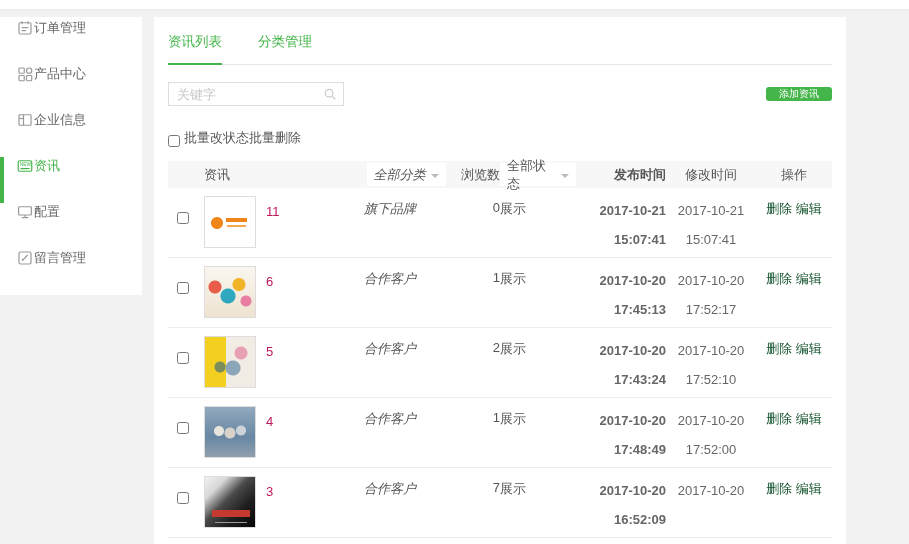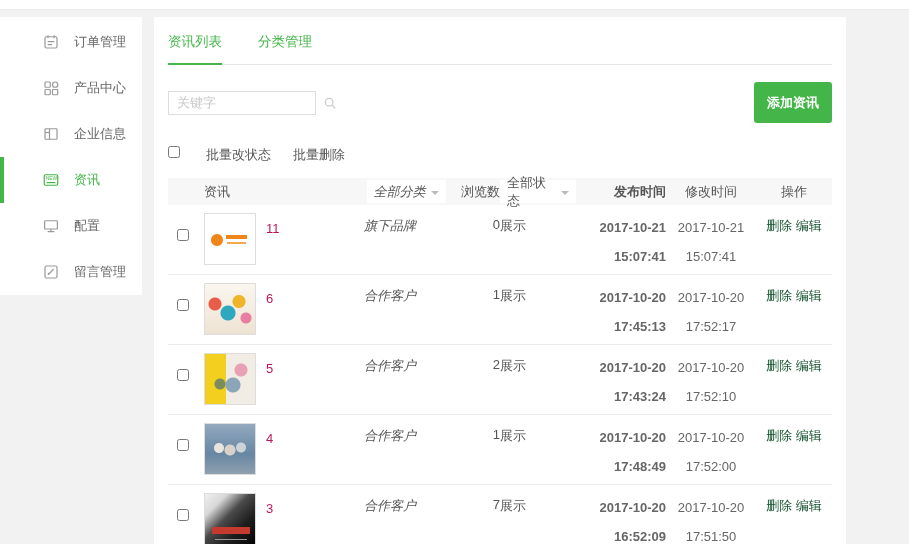"订单管理" .side-item { align-items: center -> flex-start; gap: 14px -> 0; padding-left: 38px -> 12px }
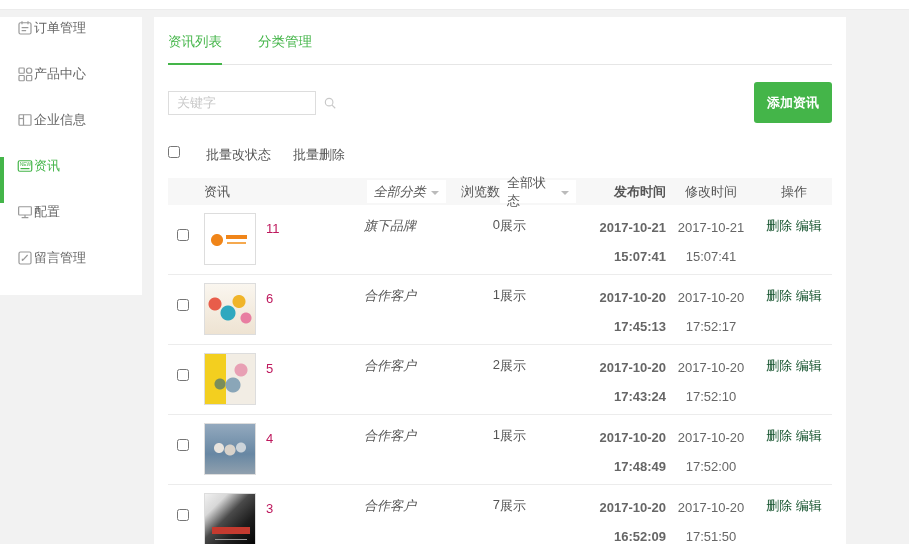"关键字" .searchbox input { width: 148px -> 176px }
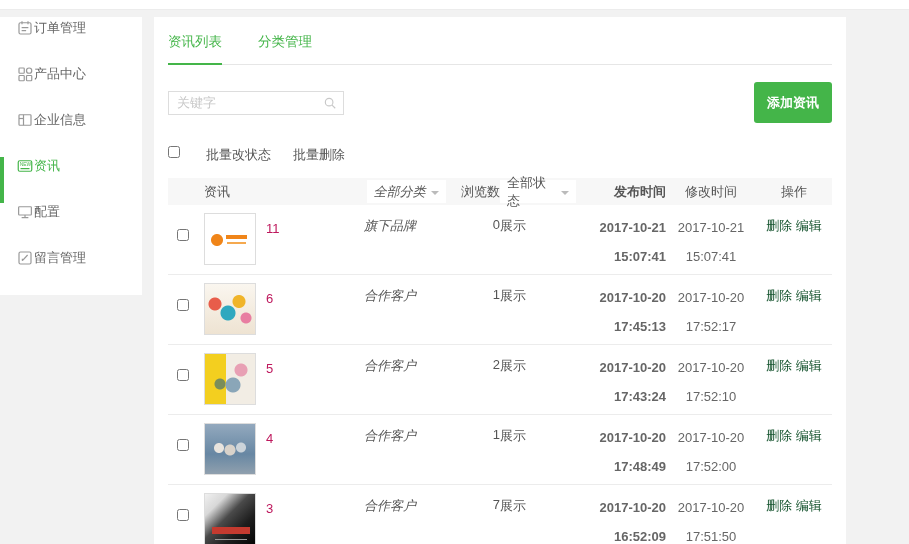"添加资讯" .add-btn { font-size: 13px -> 10px; font-weight: bold -> none; height: 41px -> 14px }
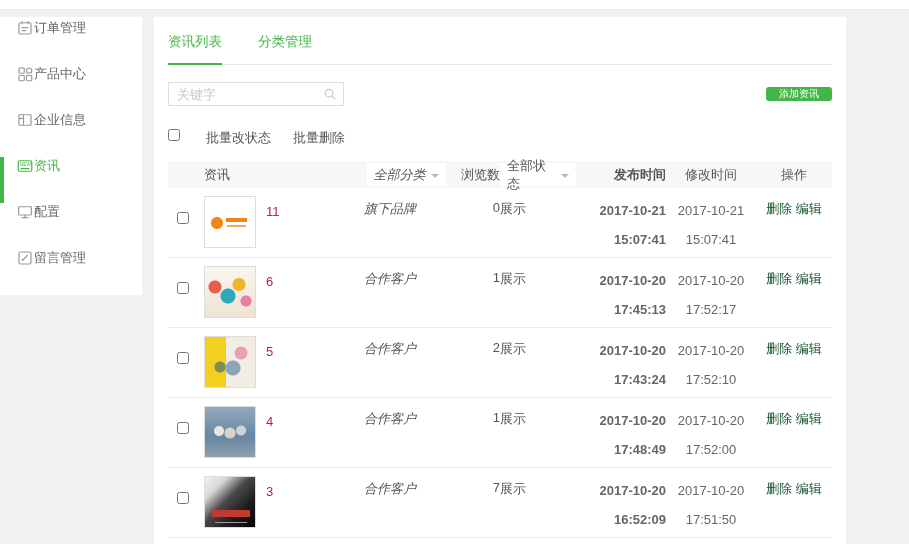"批量改状态" .batch-row { align-items: flex-start -> flex-end; gap: 22px -> 0 }
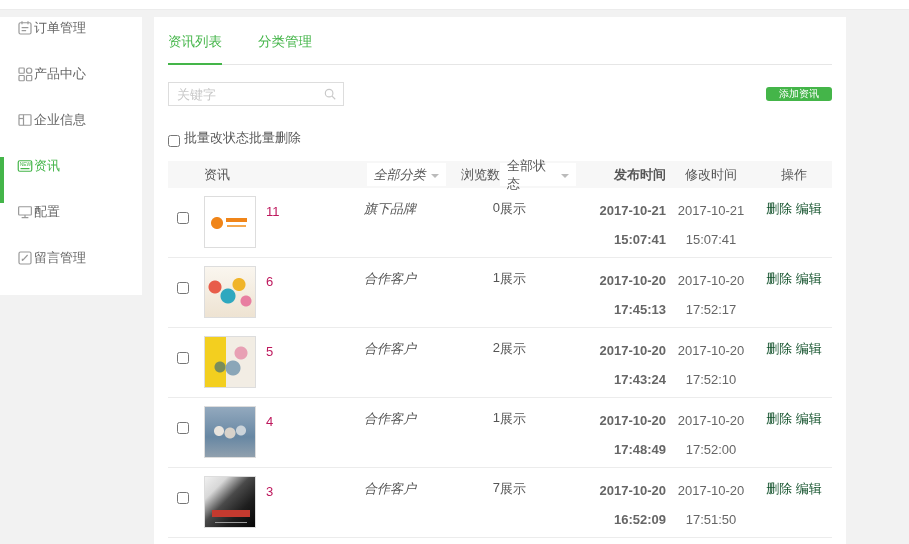"17:51:50" span { html: <span>17:51:50</span> -> none }
